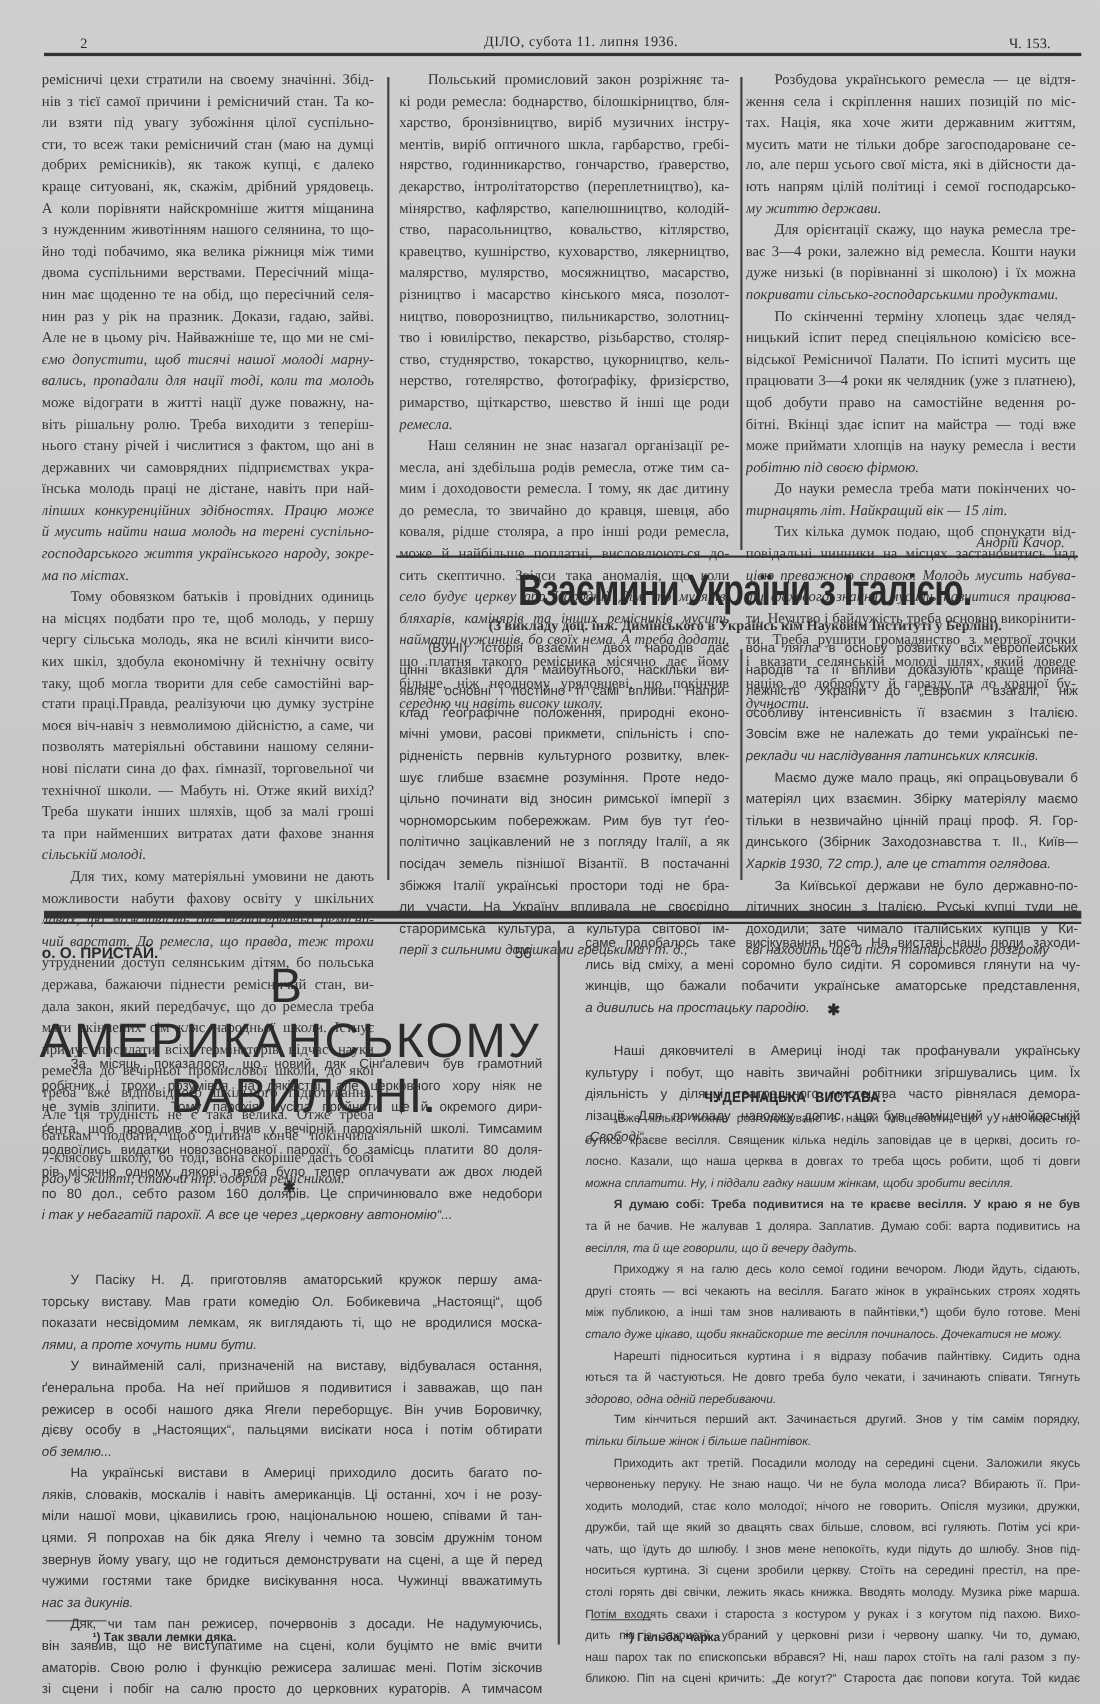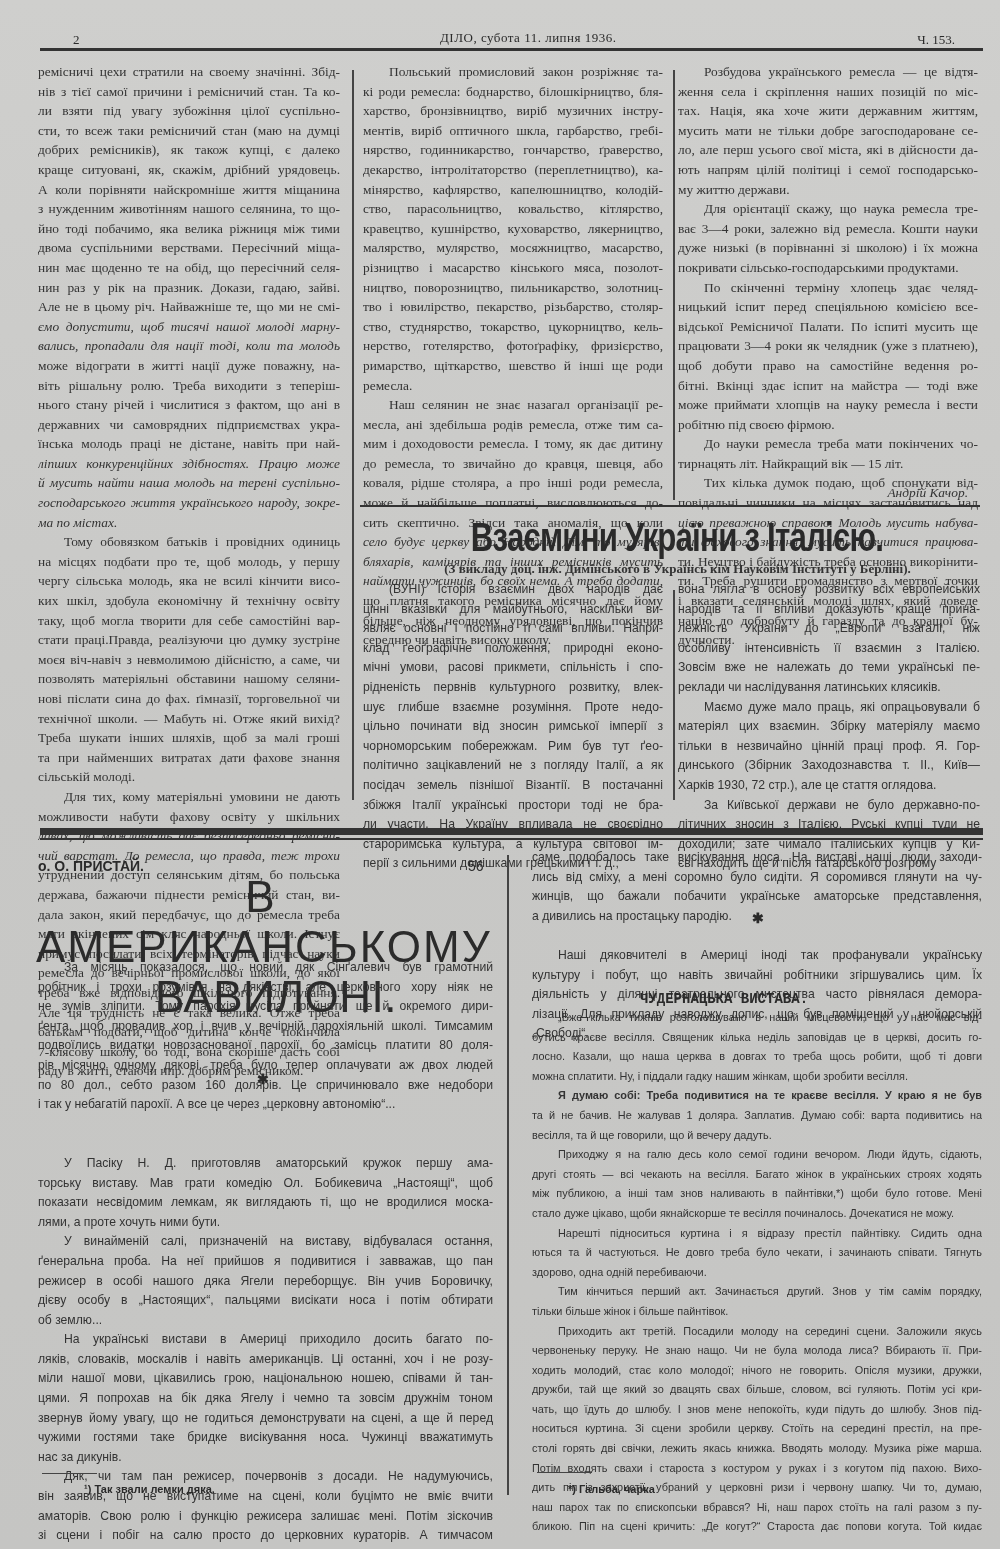"му життю держави." .ln.last { font-style: none -> italic }
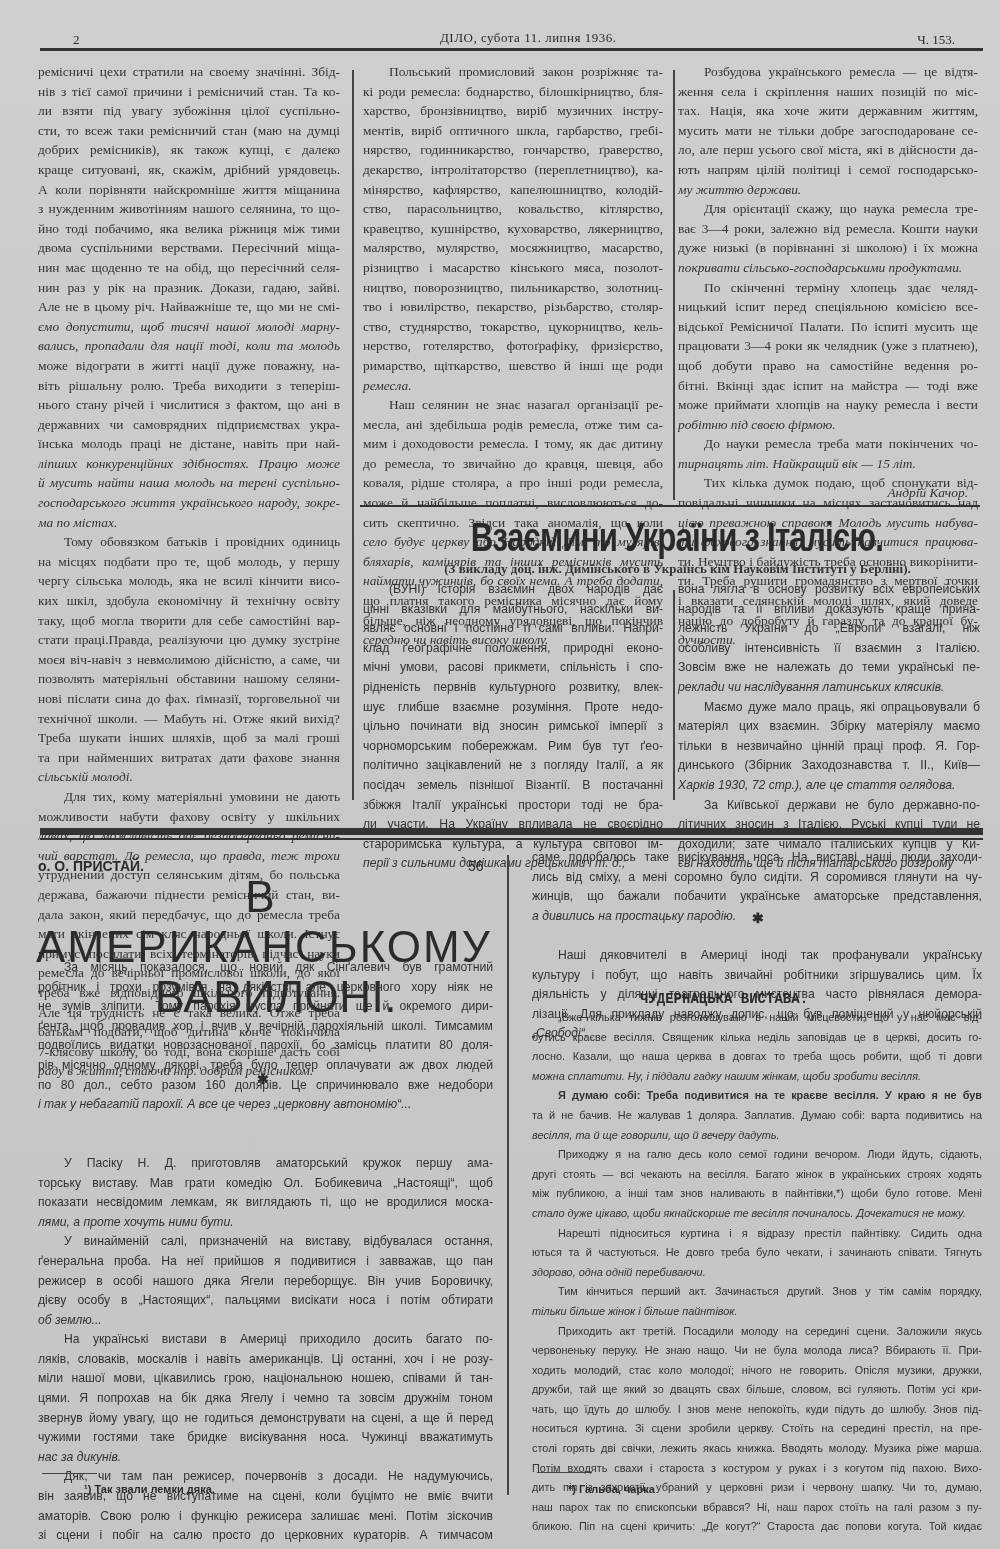"Нарешті підноситься куртина і я" span.ln { text: престіл -> побачив }
